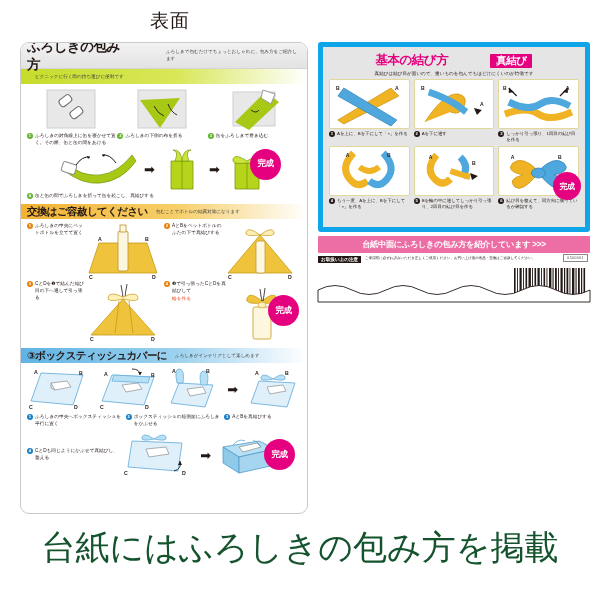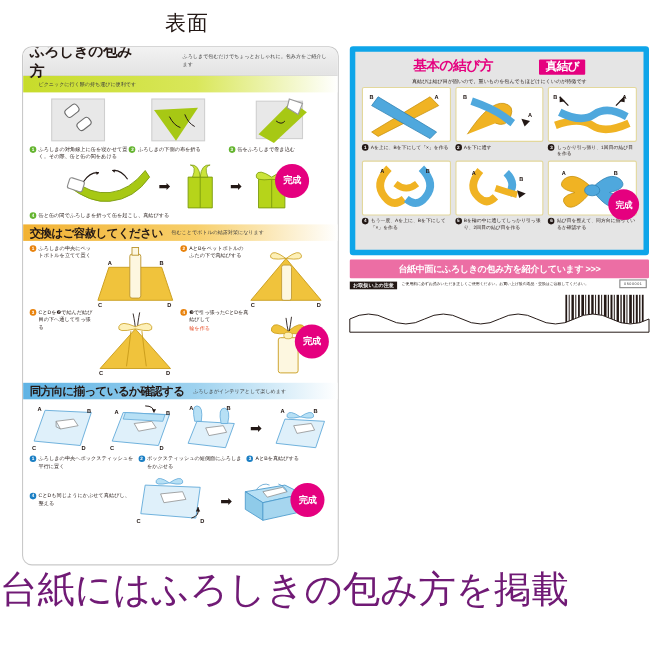"同方向に揃っているか確認する" span.bt { text: 同方向に揃っているか確認する -> ③ボックスティッシュカバーに }
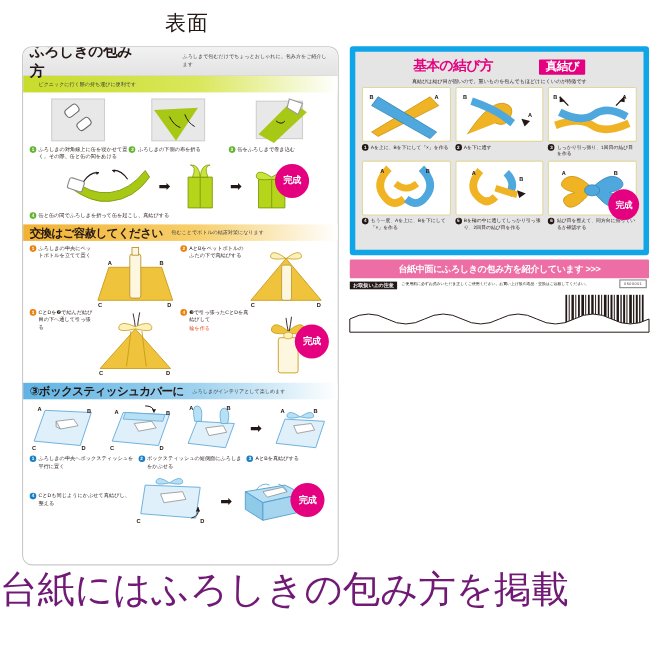"台紙にはふろしきの包み方を掲載" #bottom-caption { color: #701a75 -> #14532d; text-align: none -> center; top: 513px -> 525px }
